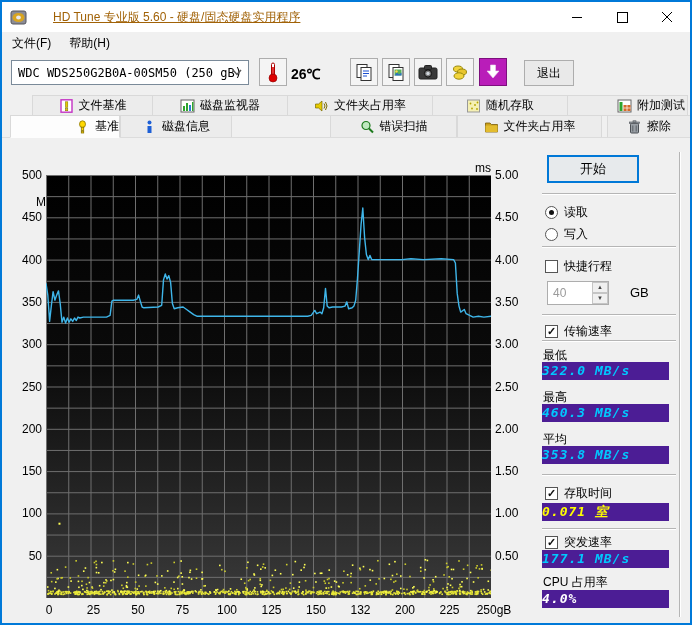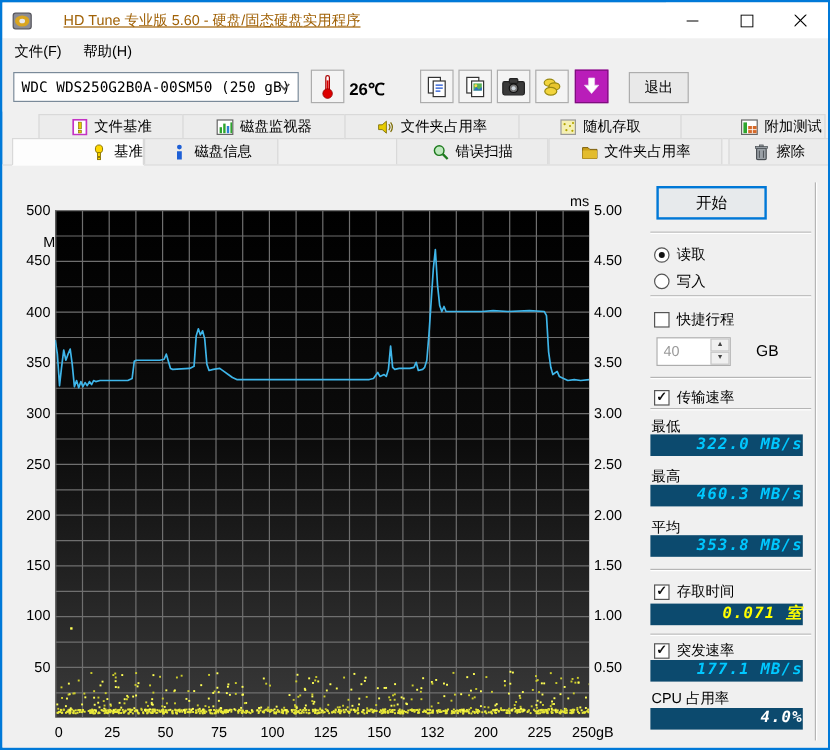"322.0 MB/s" .lcd { background: #0c4a6e -> #4c1d95; text-align: right -> left }
